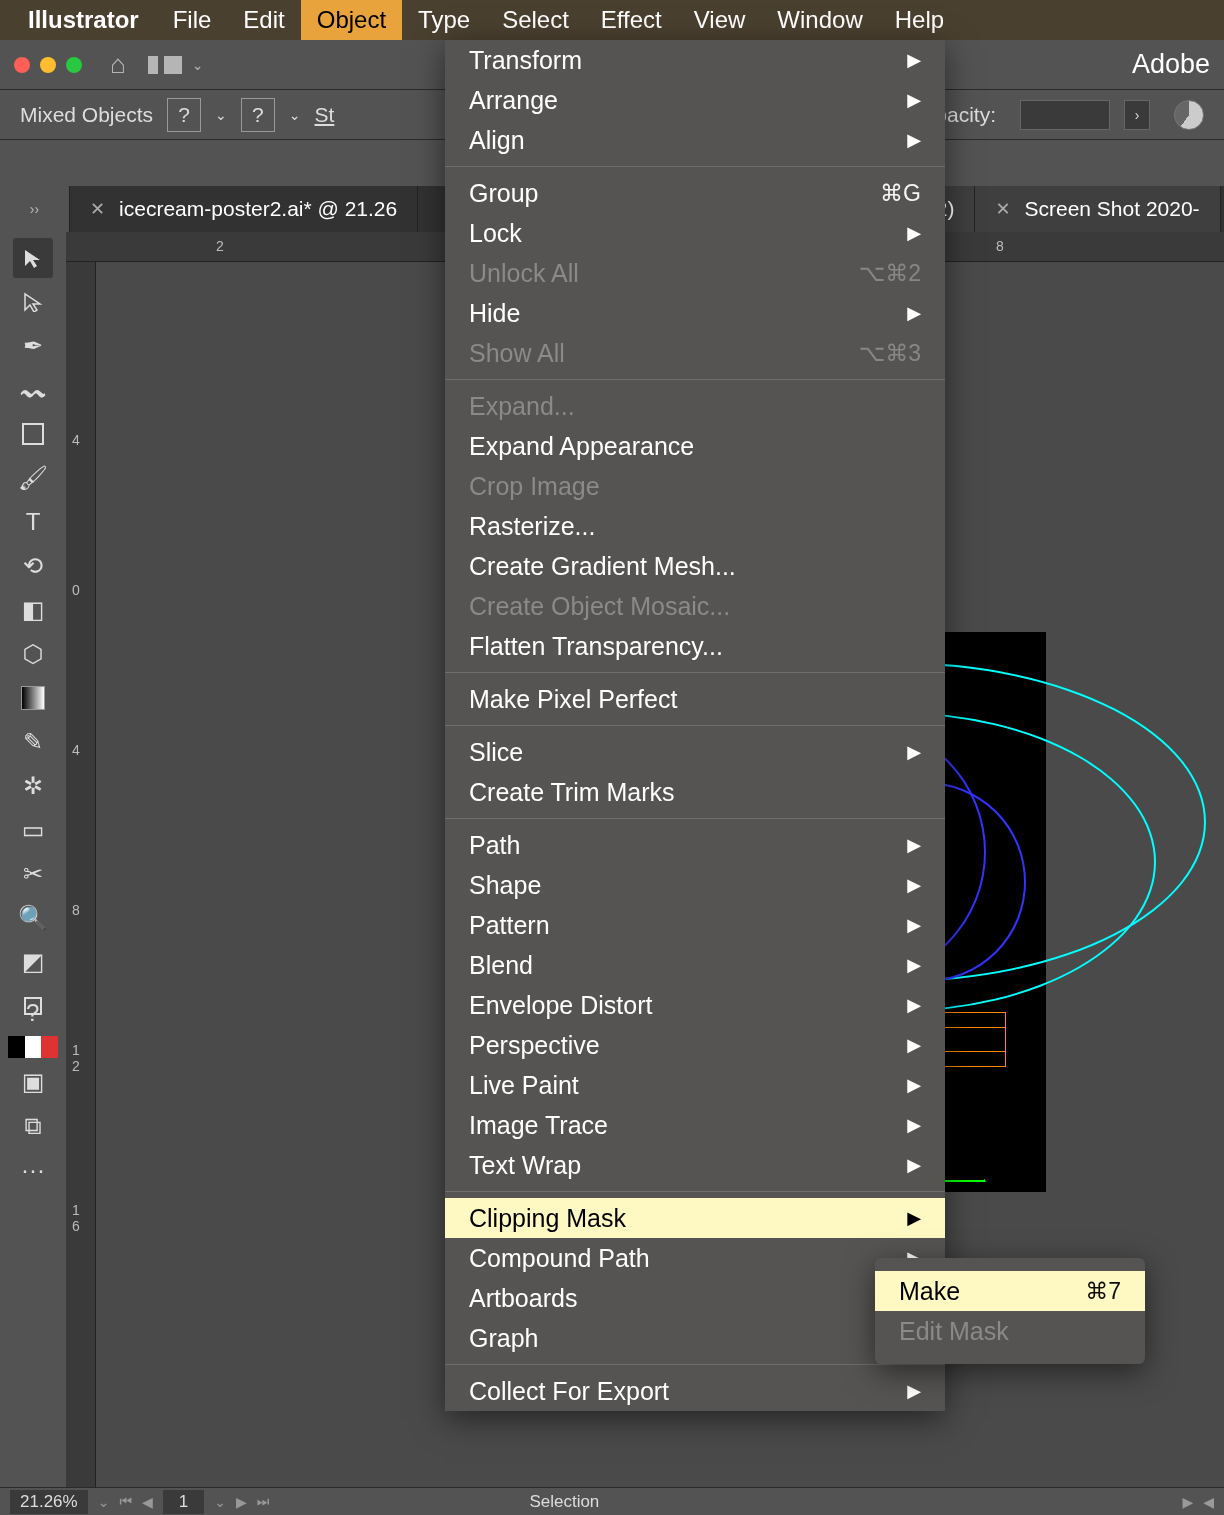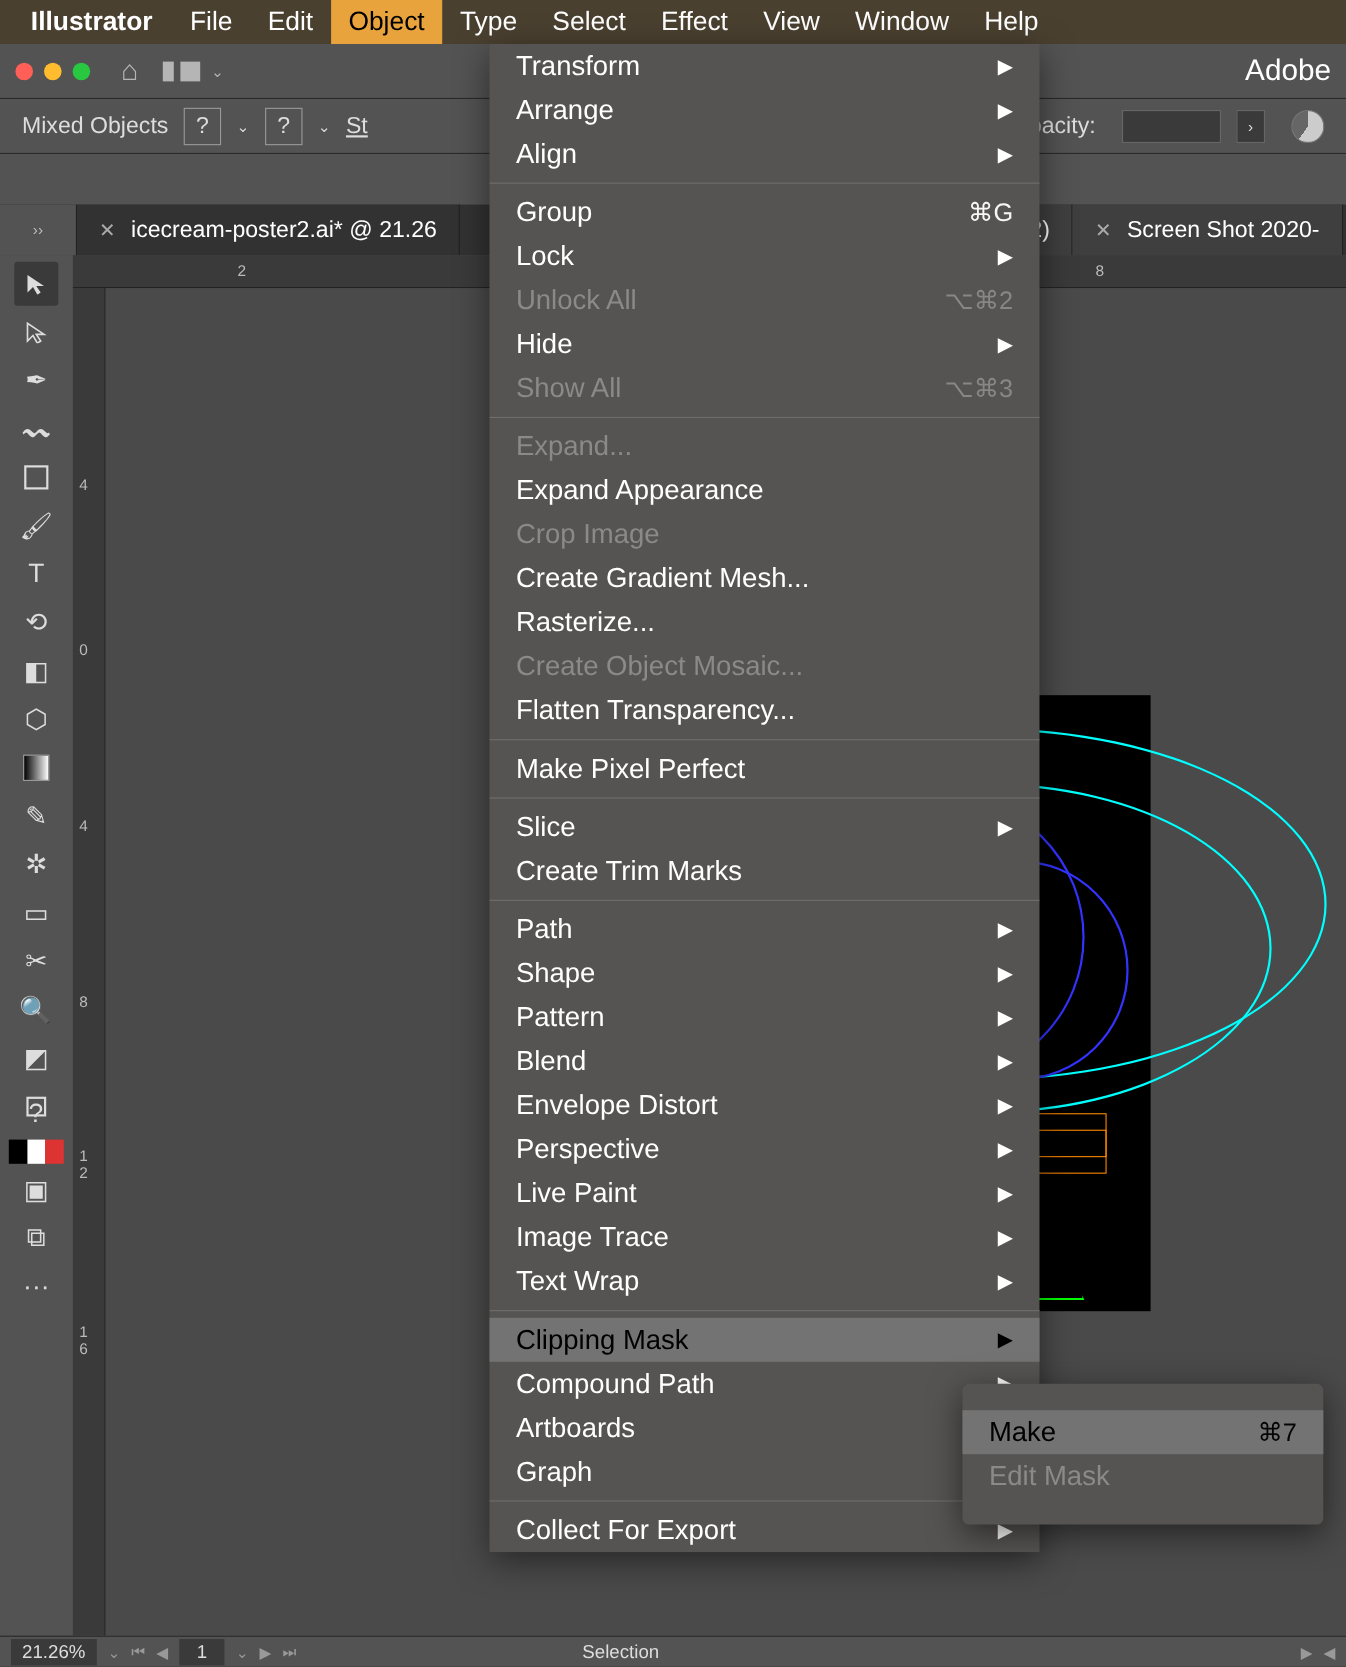"Create Gradient Mesh..." div.mi { order: before "Rasterize..." -> after "Rasterize..." }
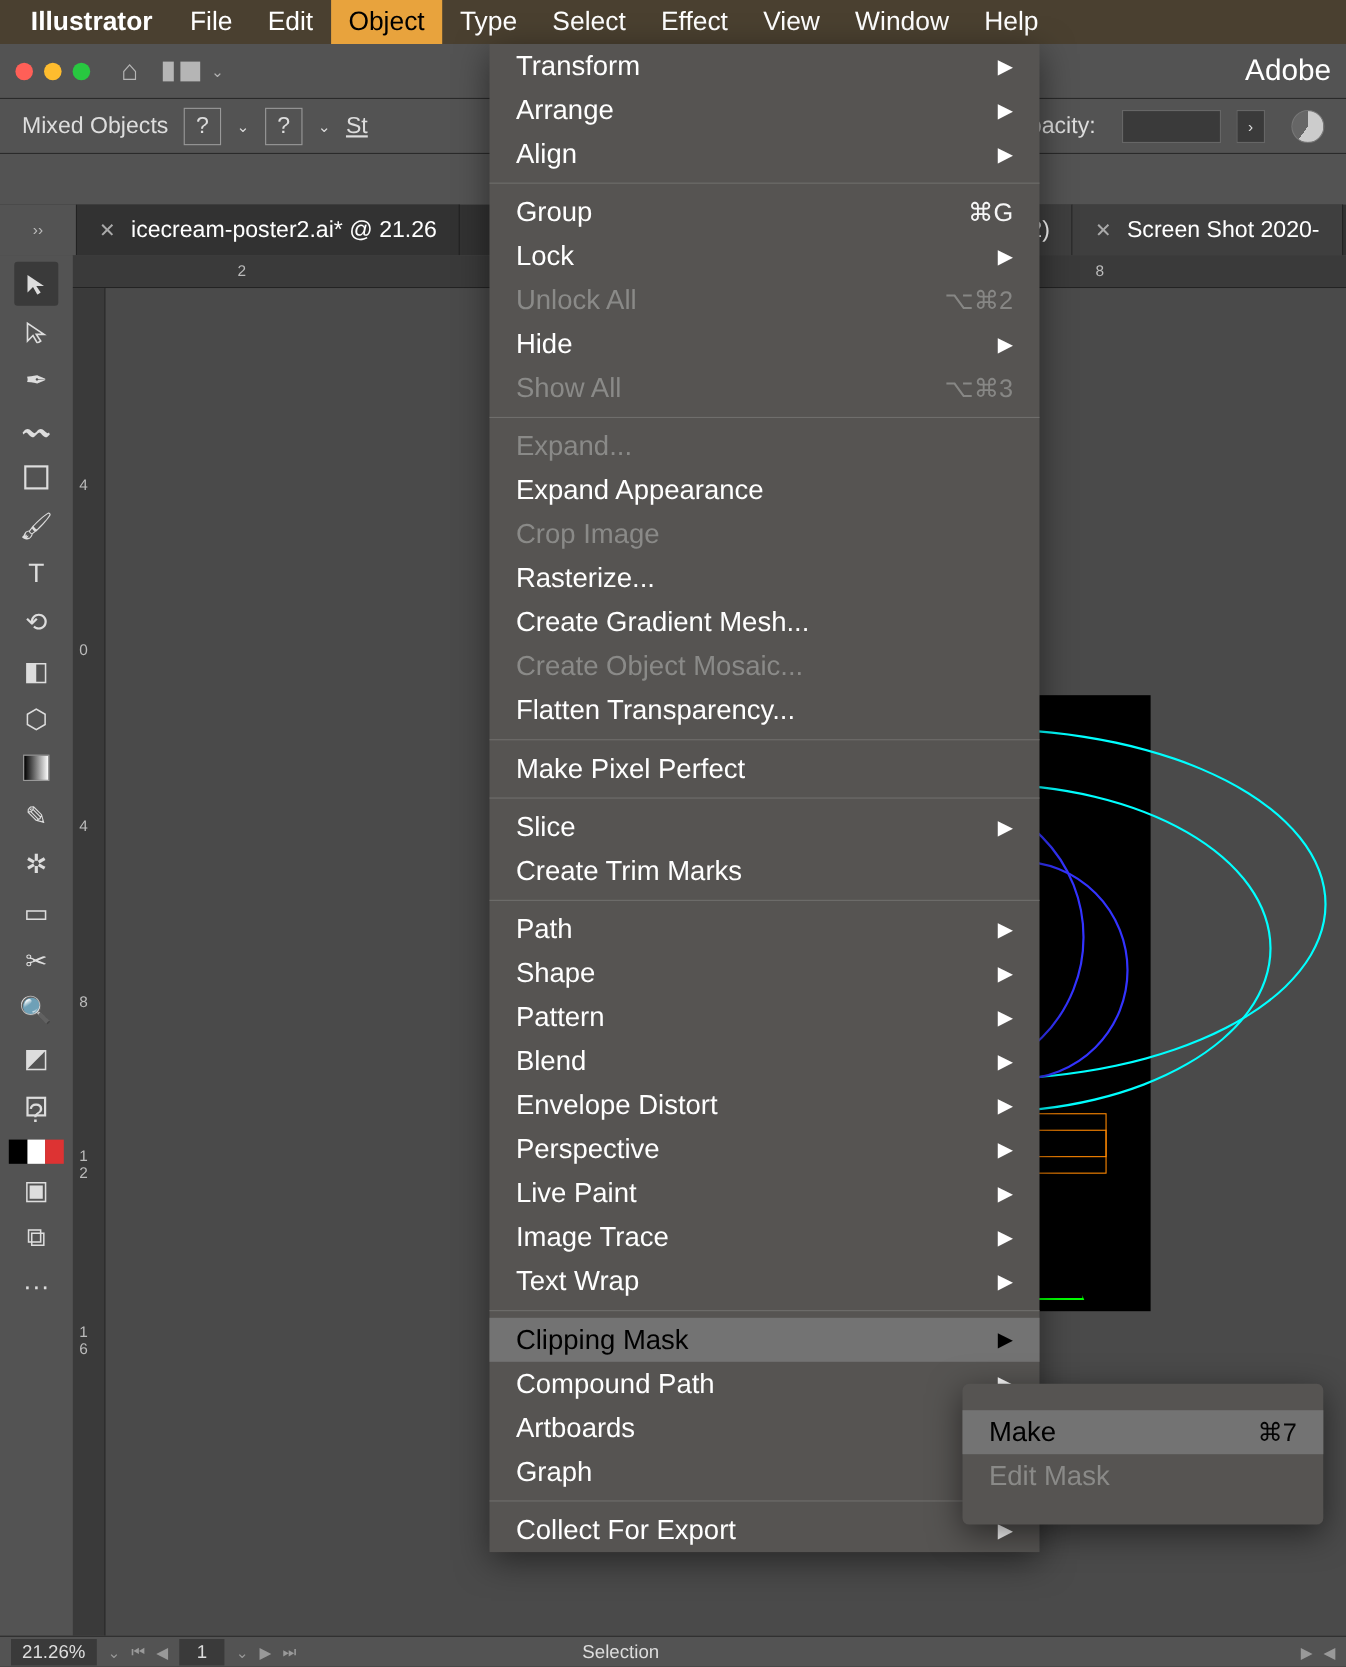"Clipping Mask" .menu .mi.hl { background: #737373 -> #fef9c3 }
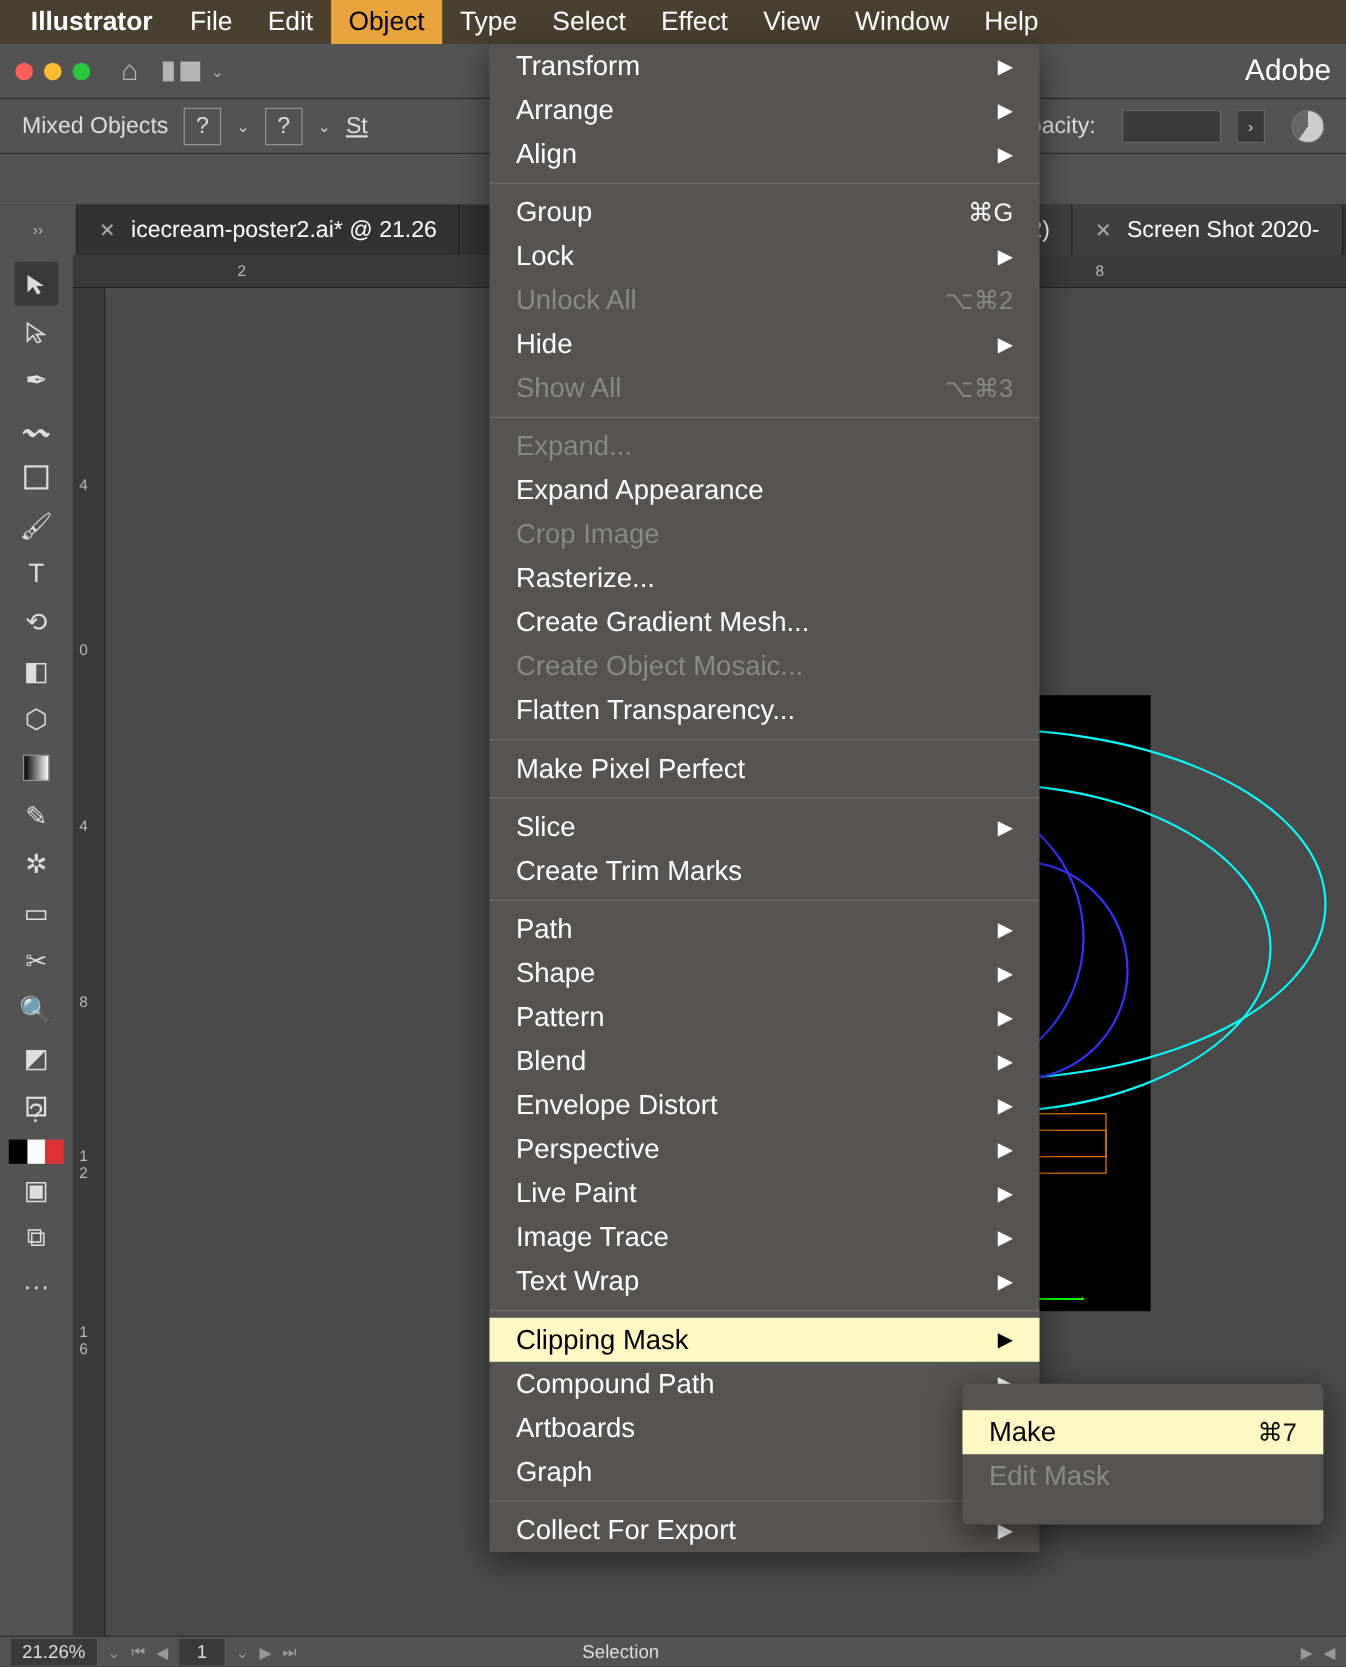"Make" #clip-submenu { padding: 24px 0 -> 13px 0; width: 328px -> 270px }
